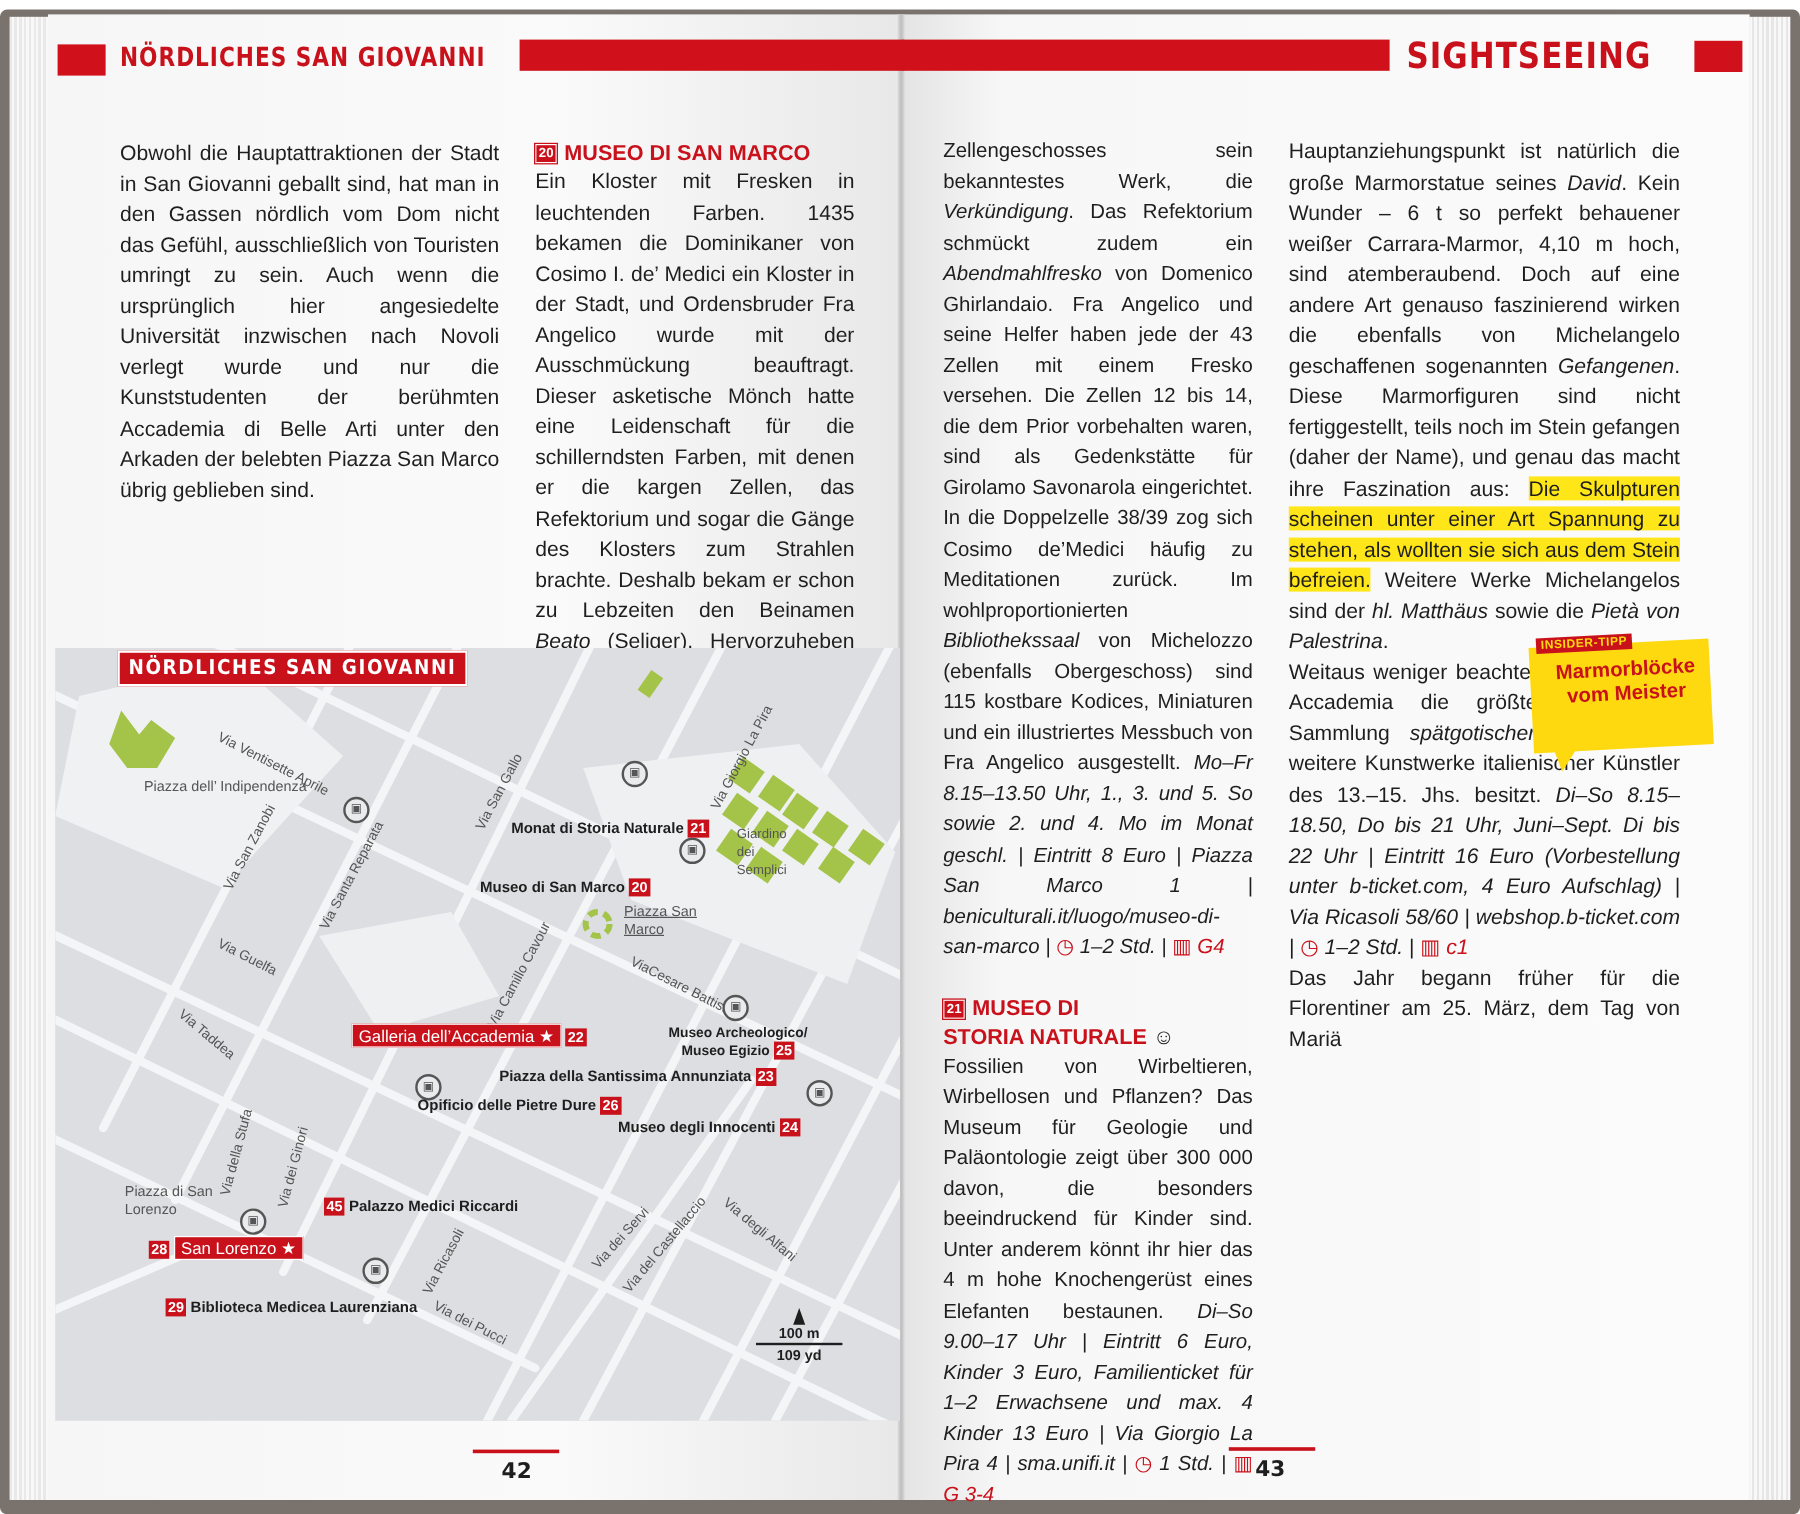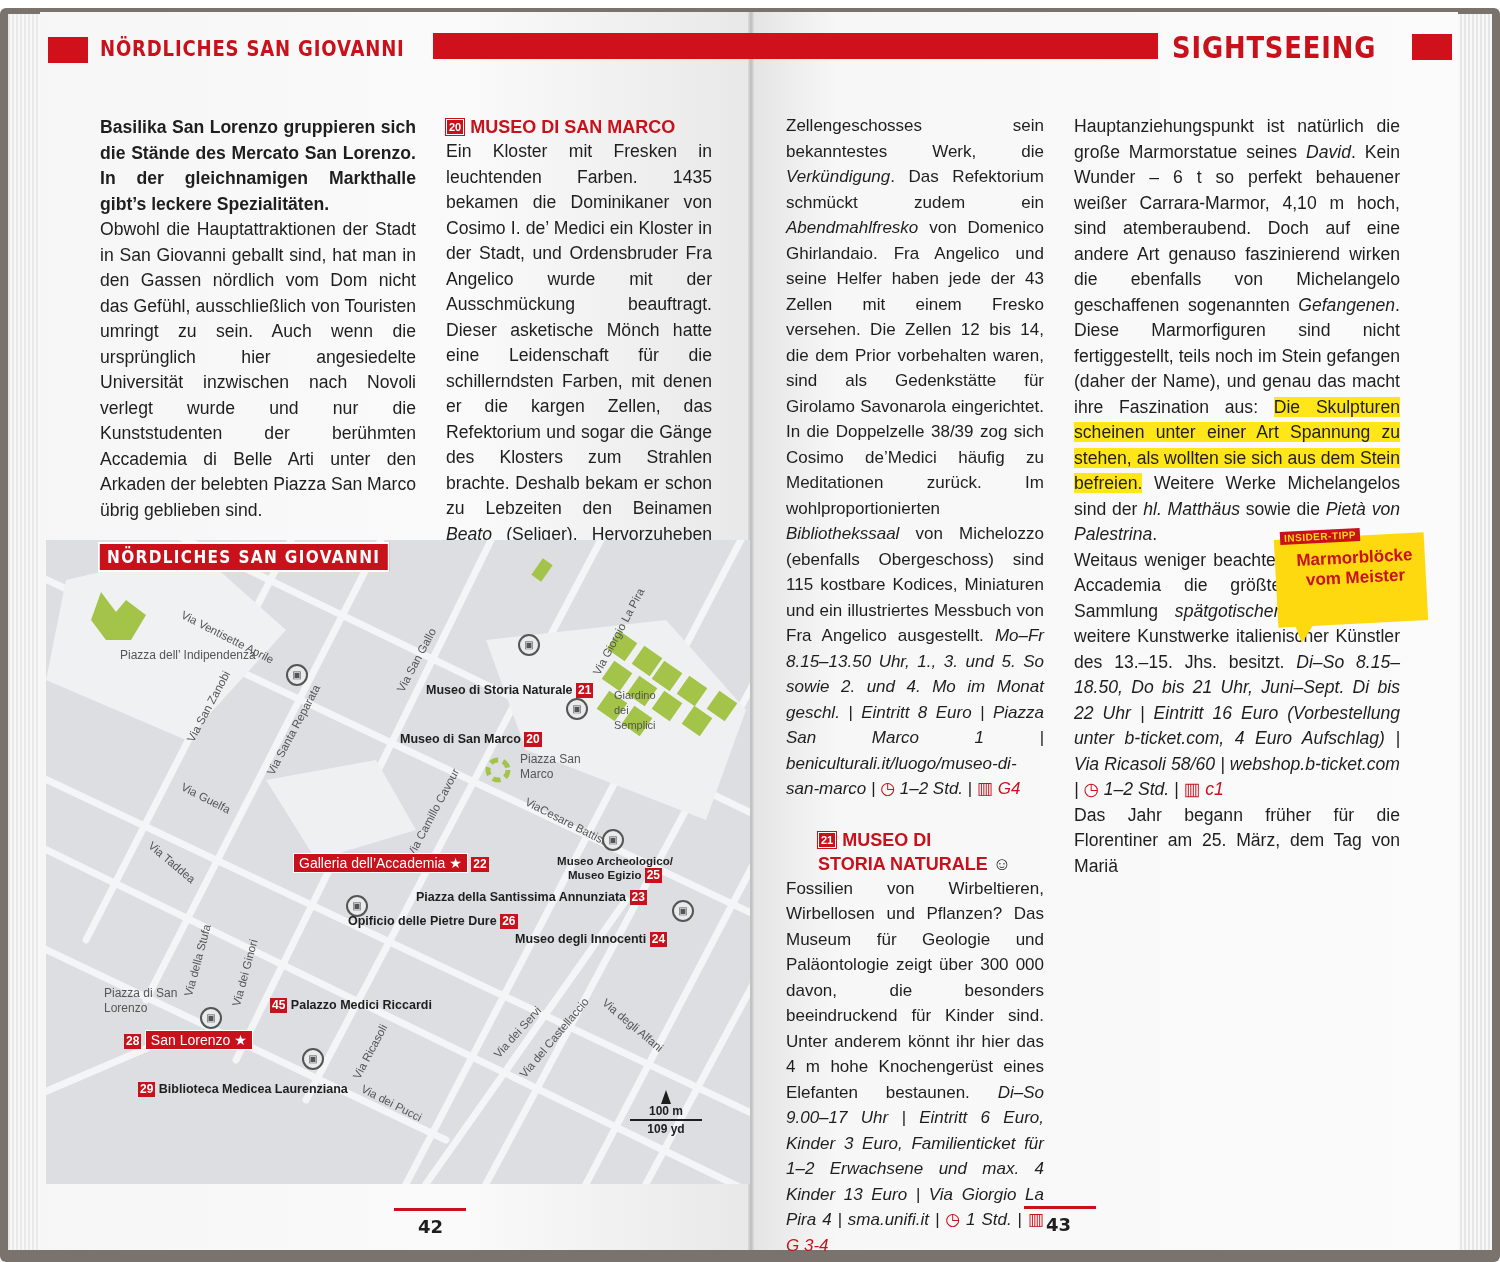"Basilika San Lorenzo gruppieren sich" p.lead { html: <p>Basilika San Lorenzo gruppieren sich die Stände des Mercato San Lorenzo. In der gleichnamigen Markthalle gibt’s leckere Spezialitäten.</p> -> none }
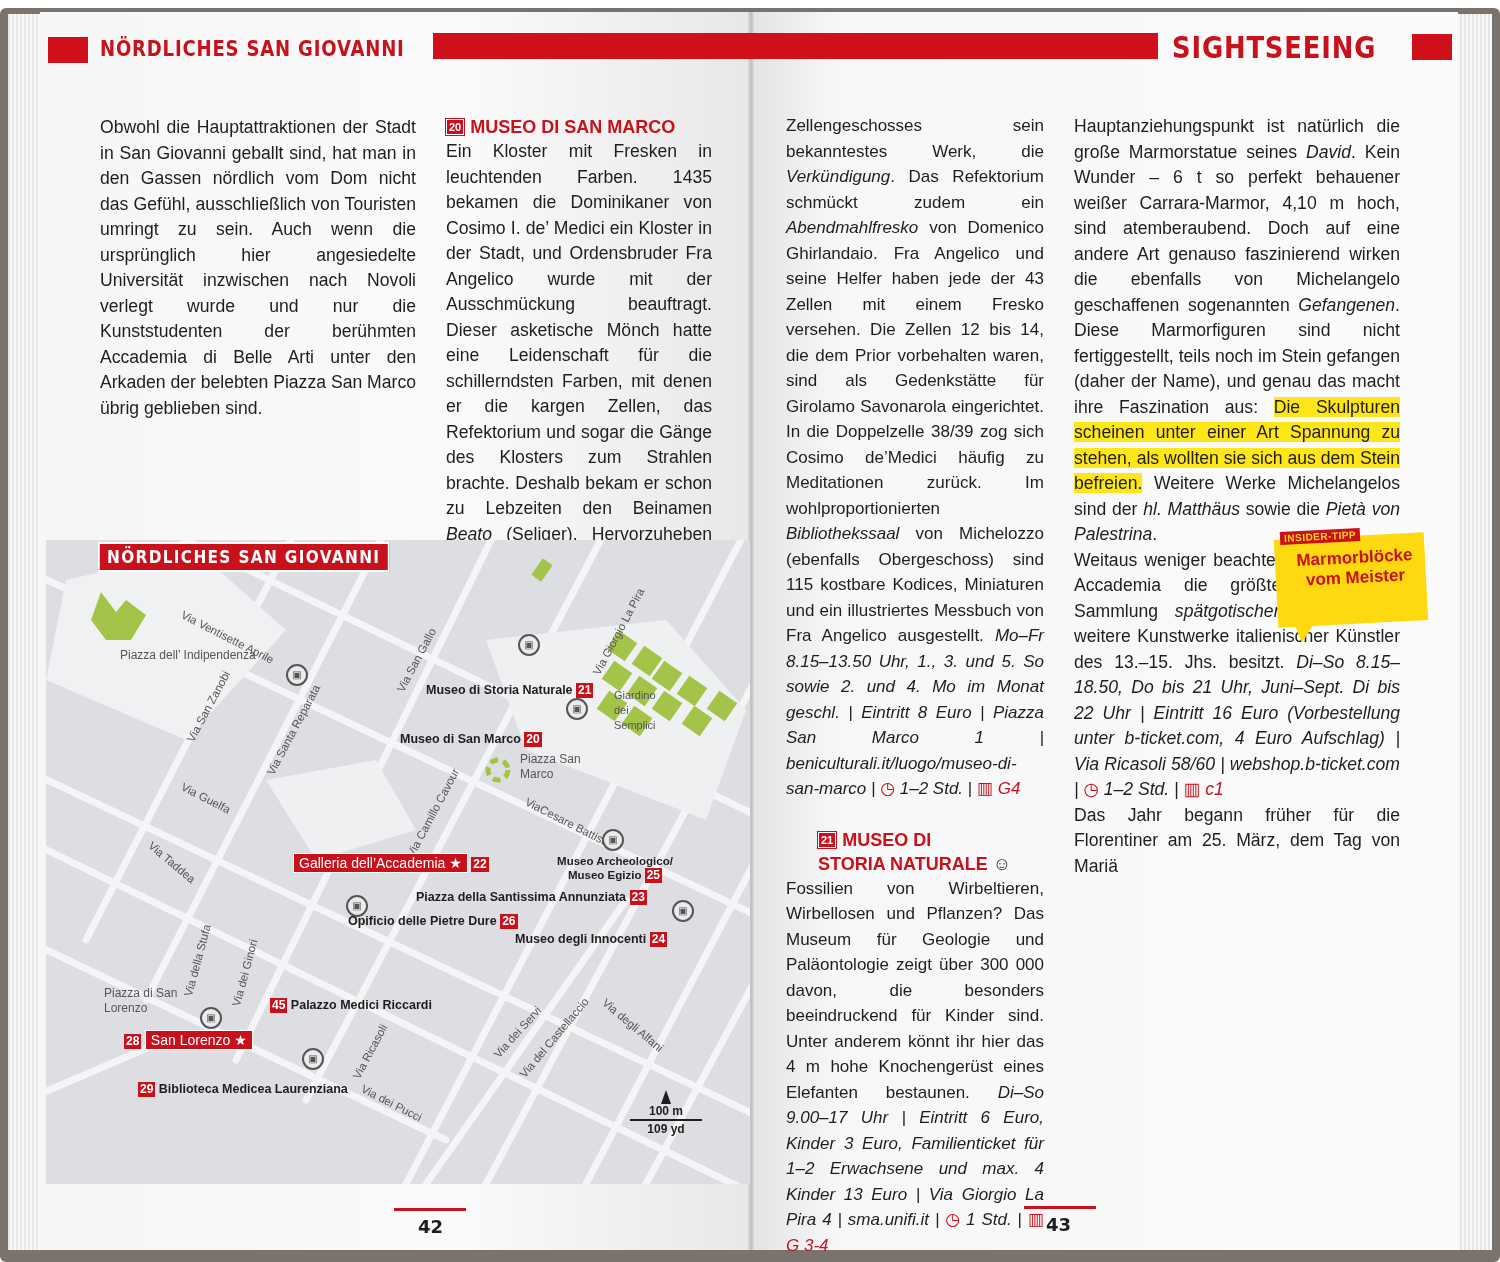"Museo di Storia Naturale" span { text: Museo -> Monat }
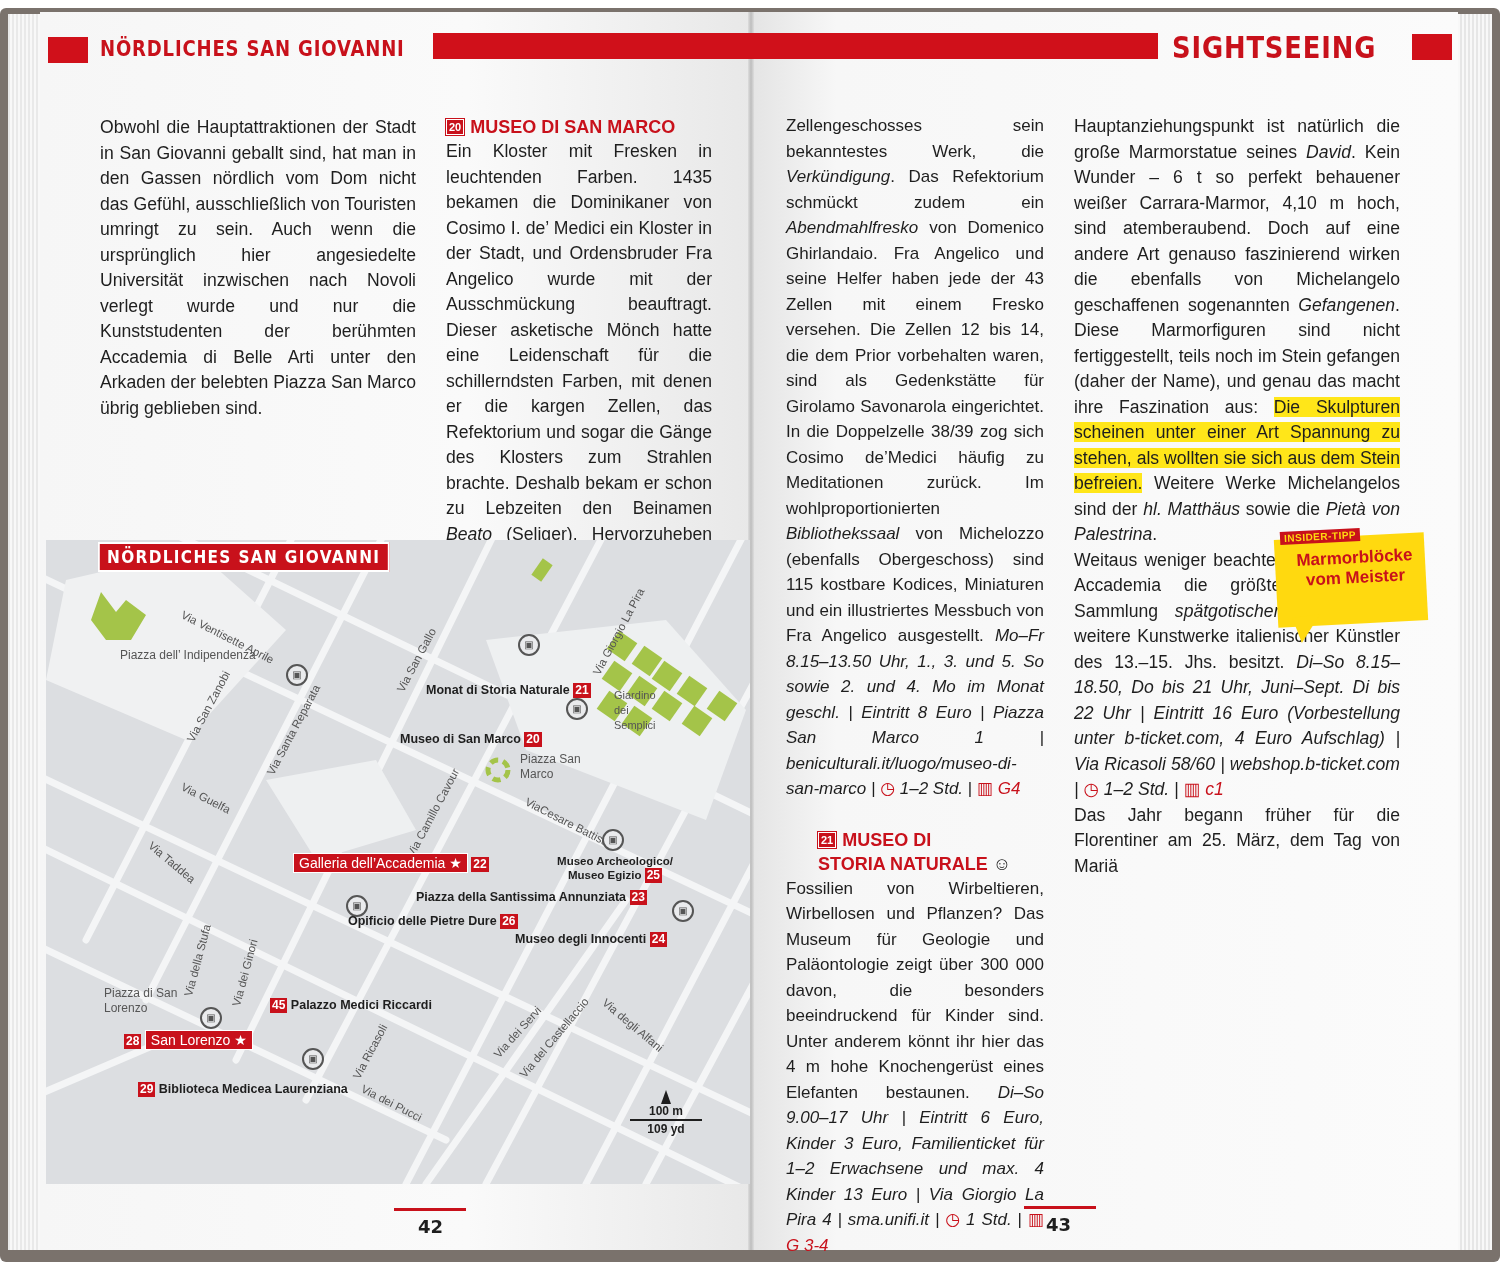"Piazza San Marco" div.place { text-decoration: none -> underline }
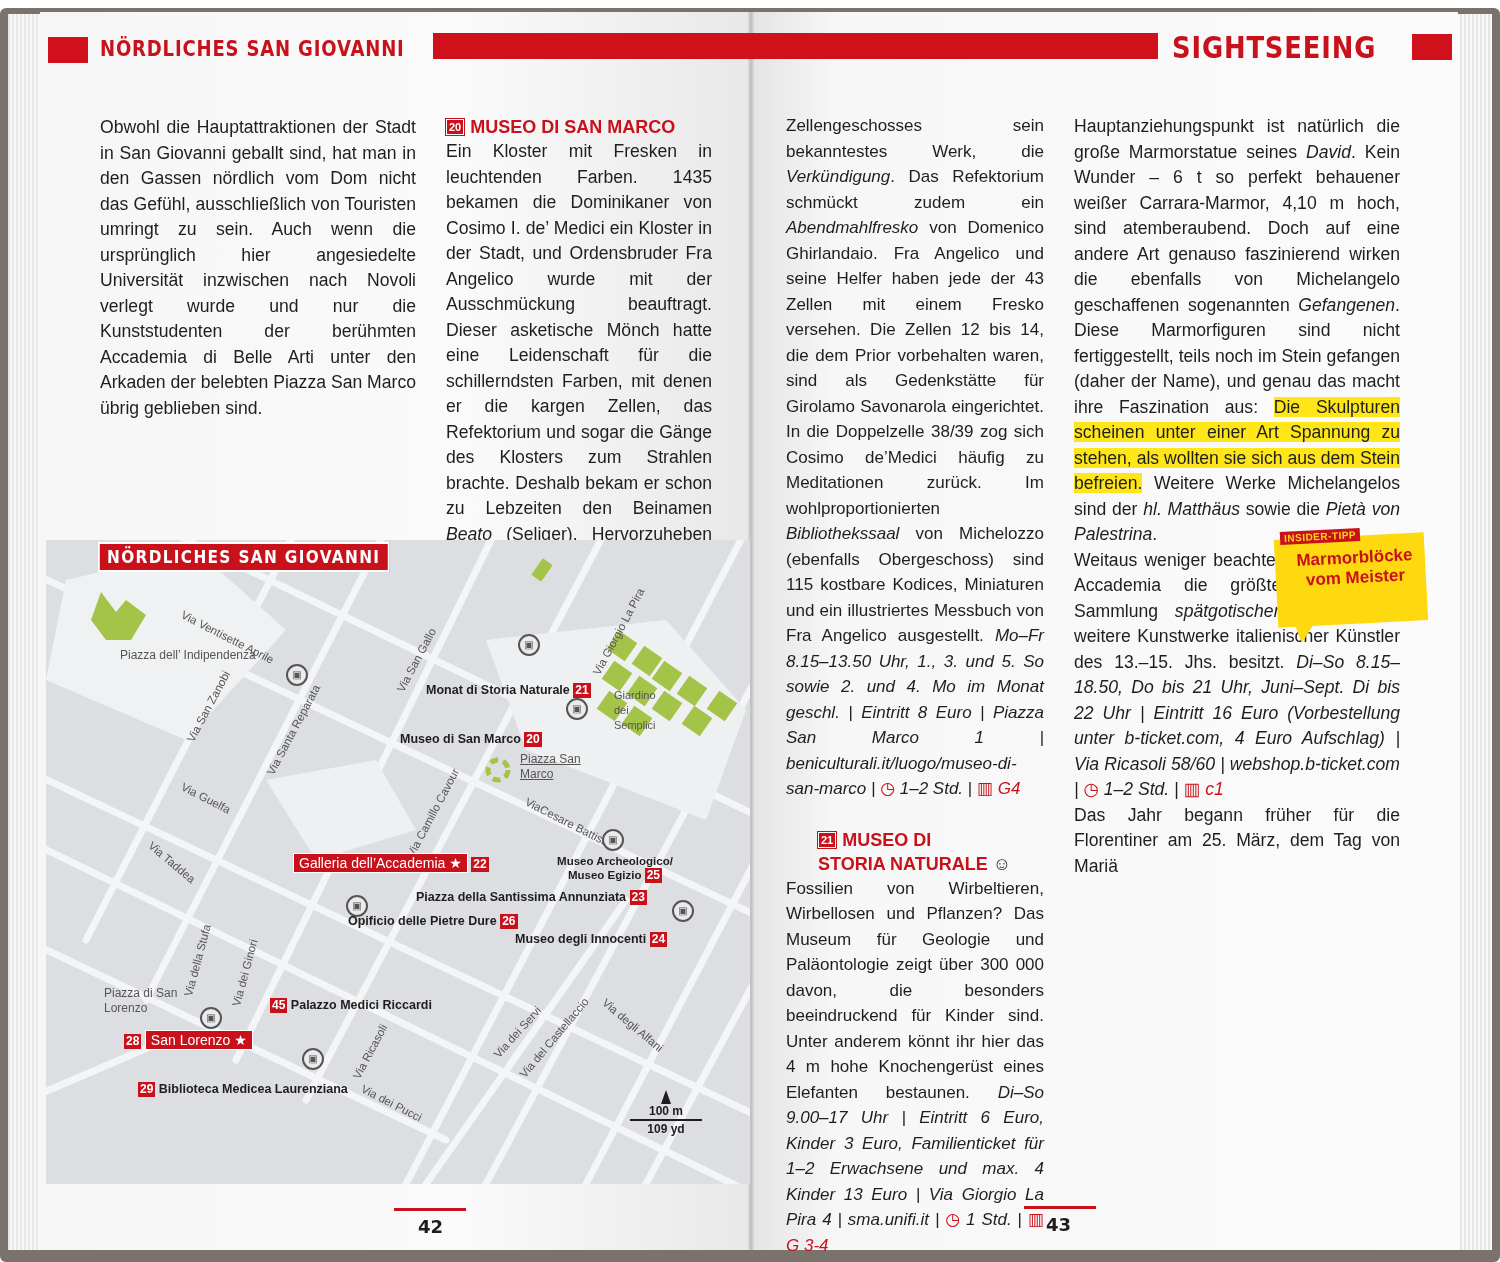"21 MUSEO DI" div.entry-head { margin-left: 32px -> none }
